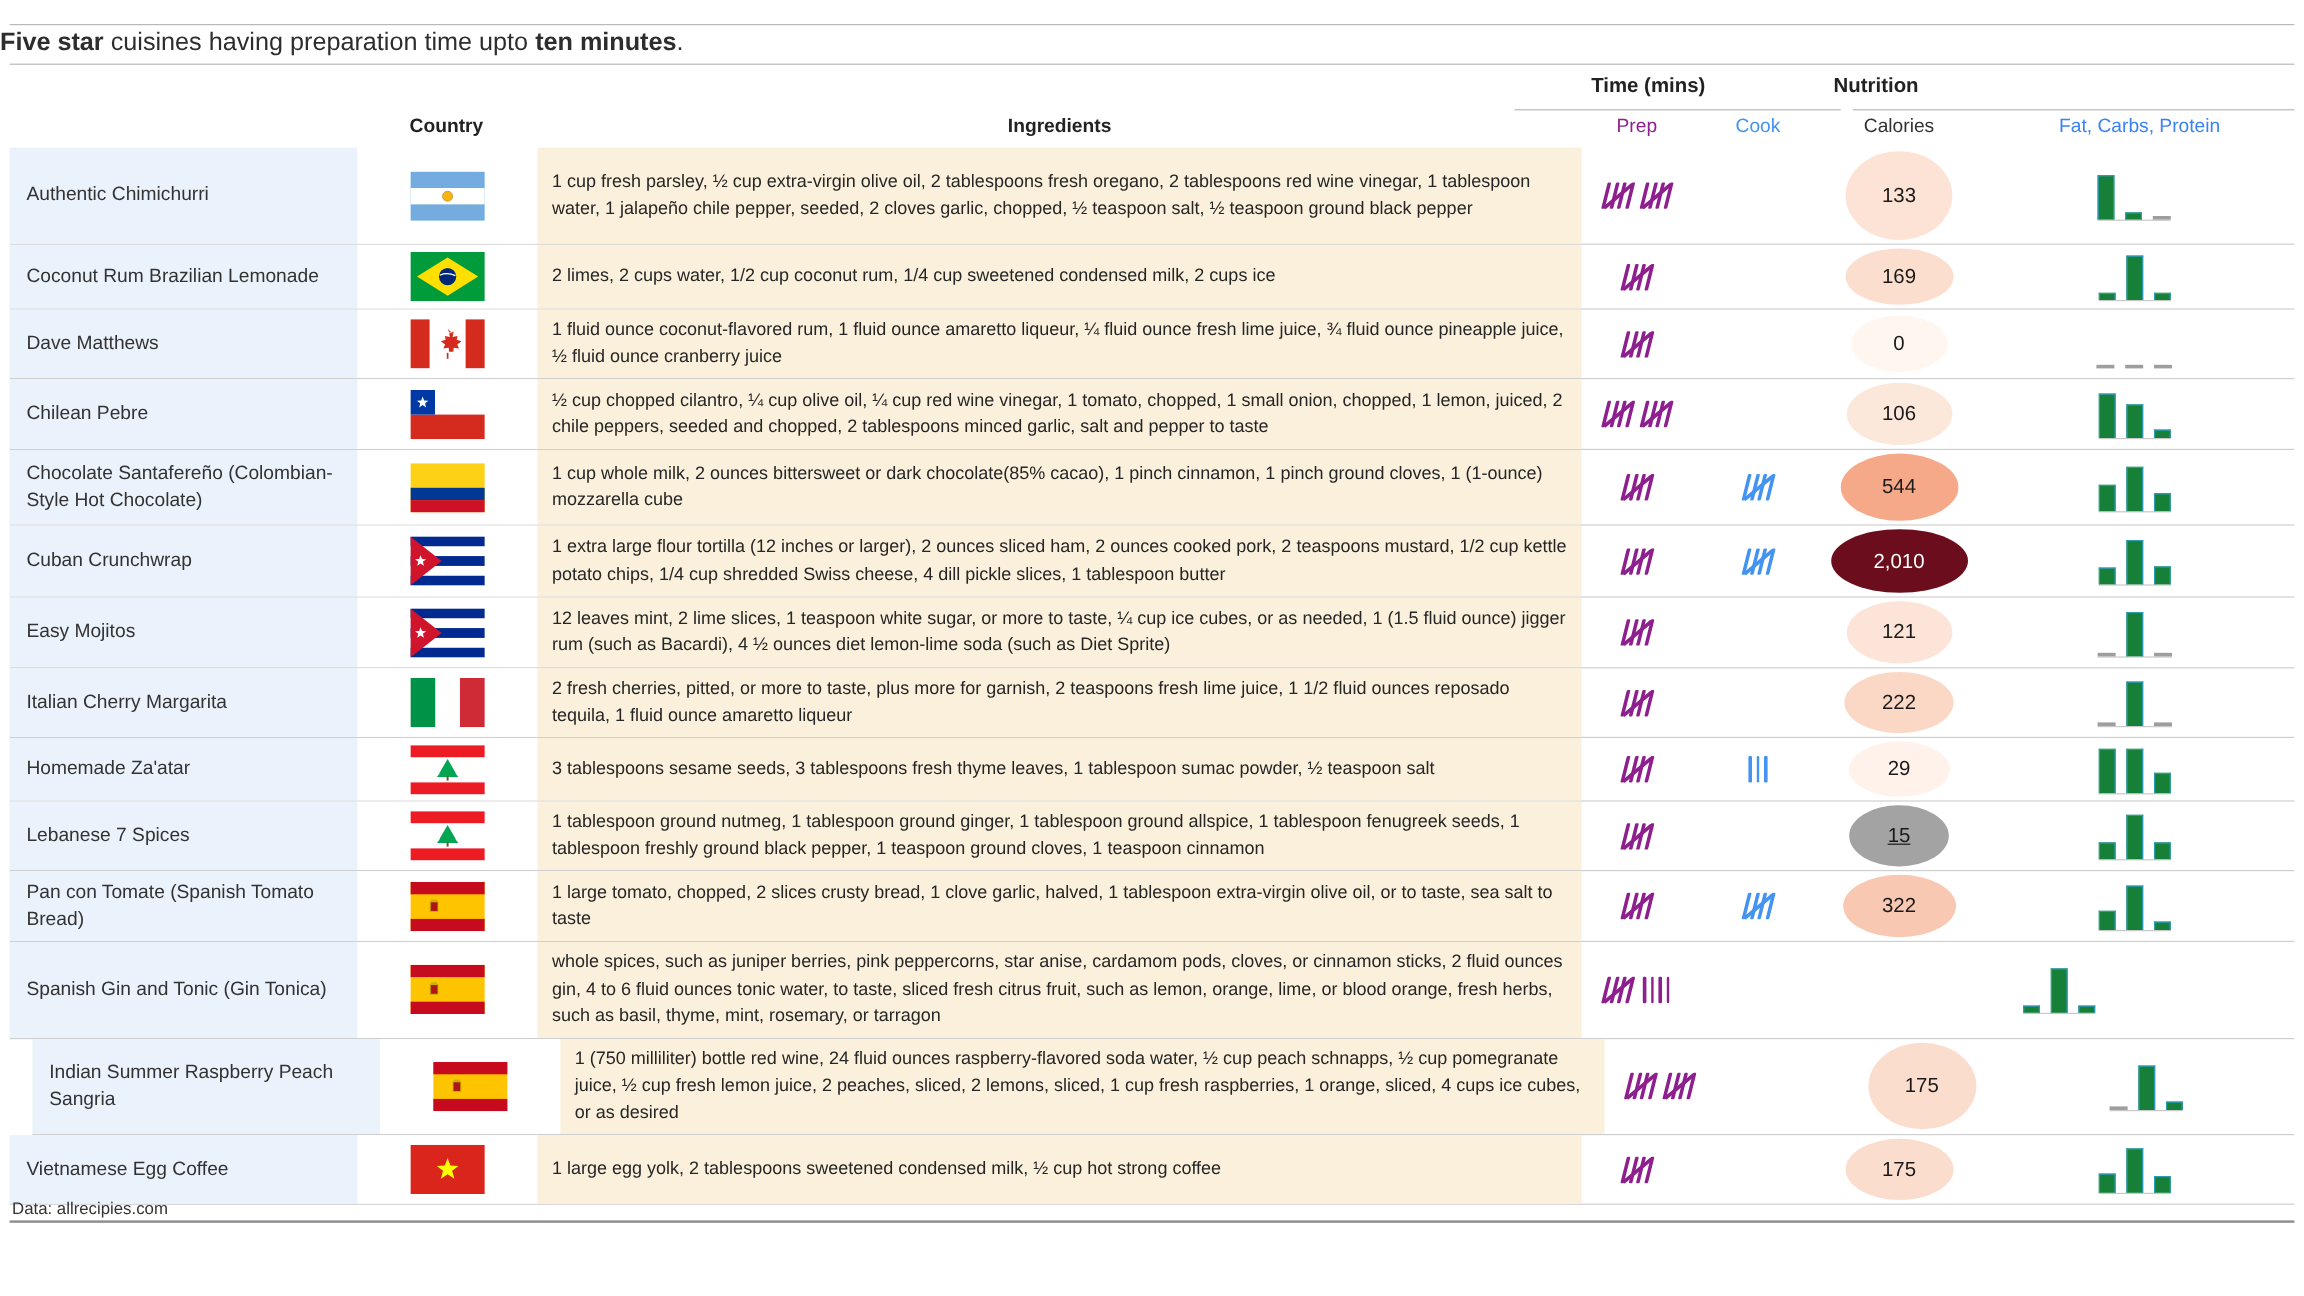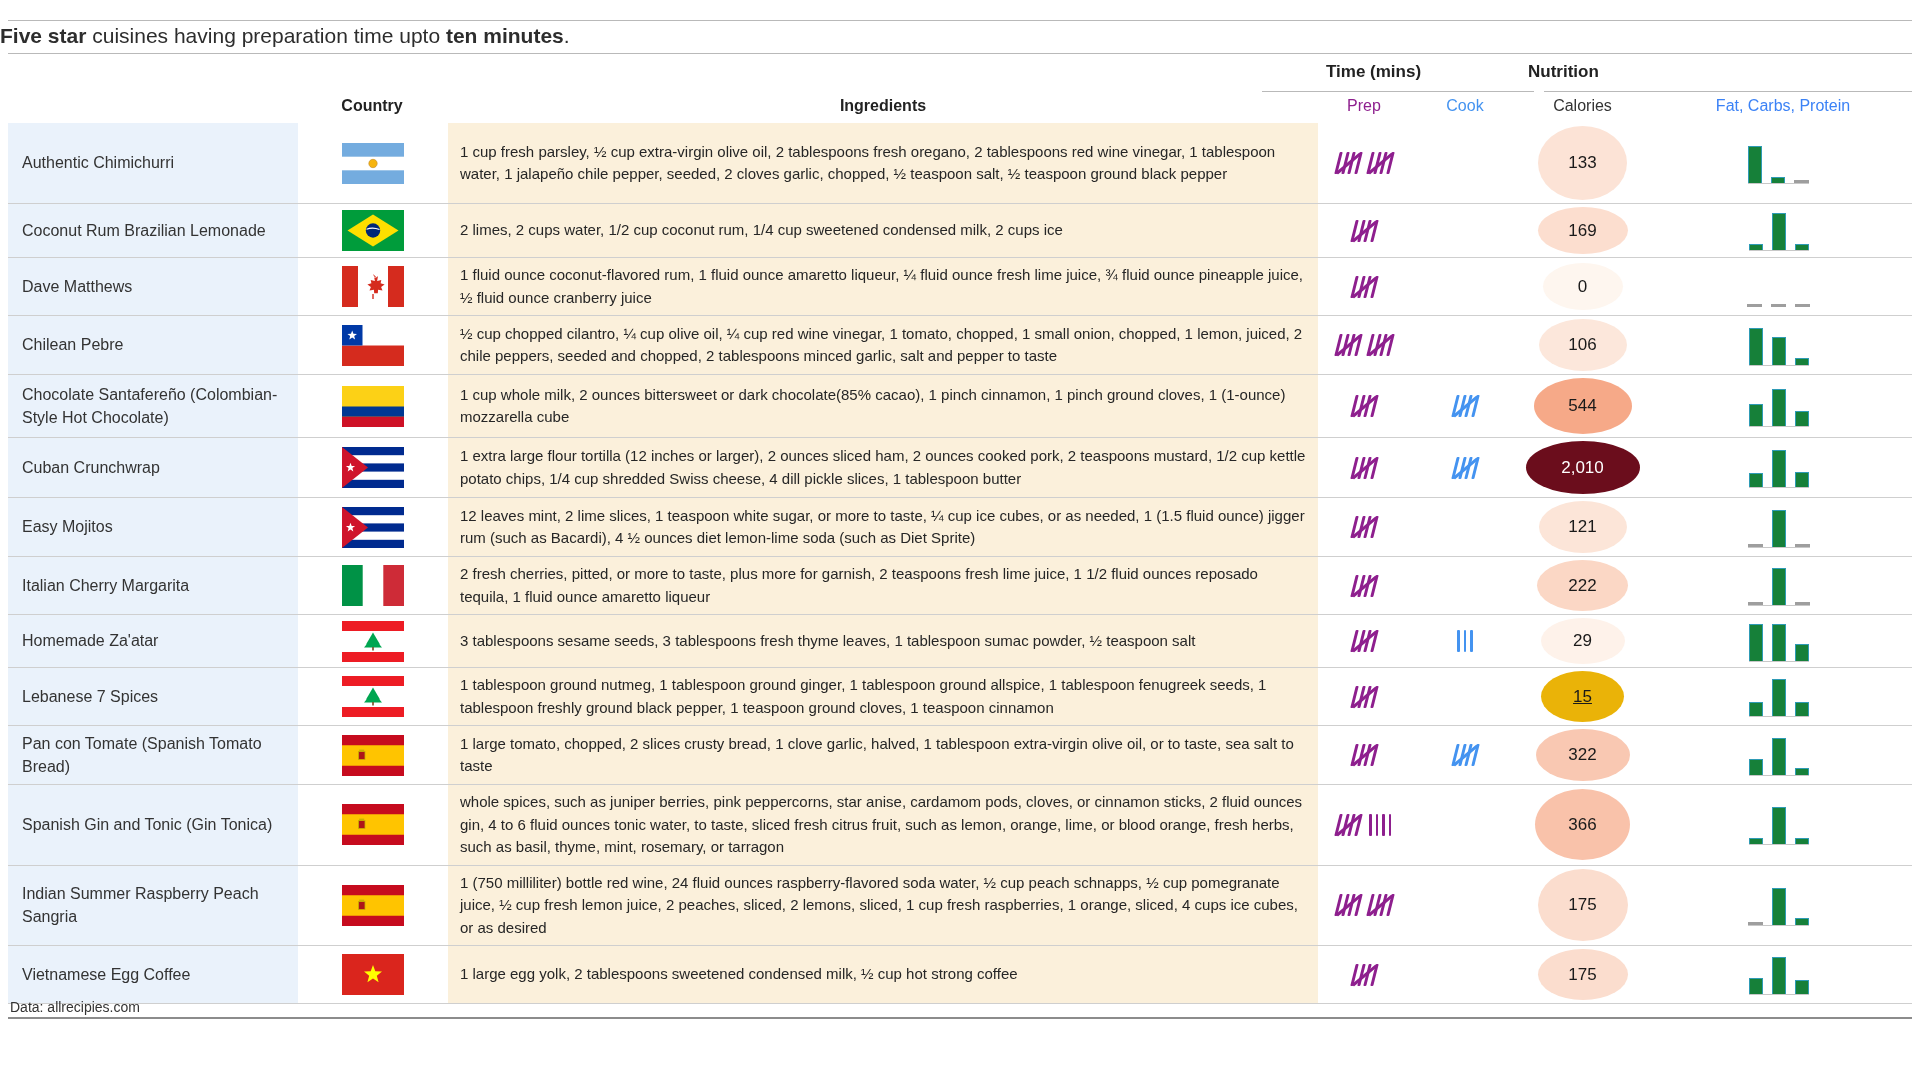"15" div.calcircle { background: #eab308 -> #a3a3a3 }
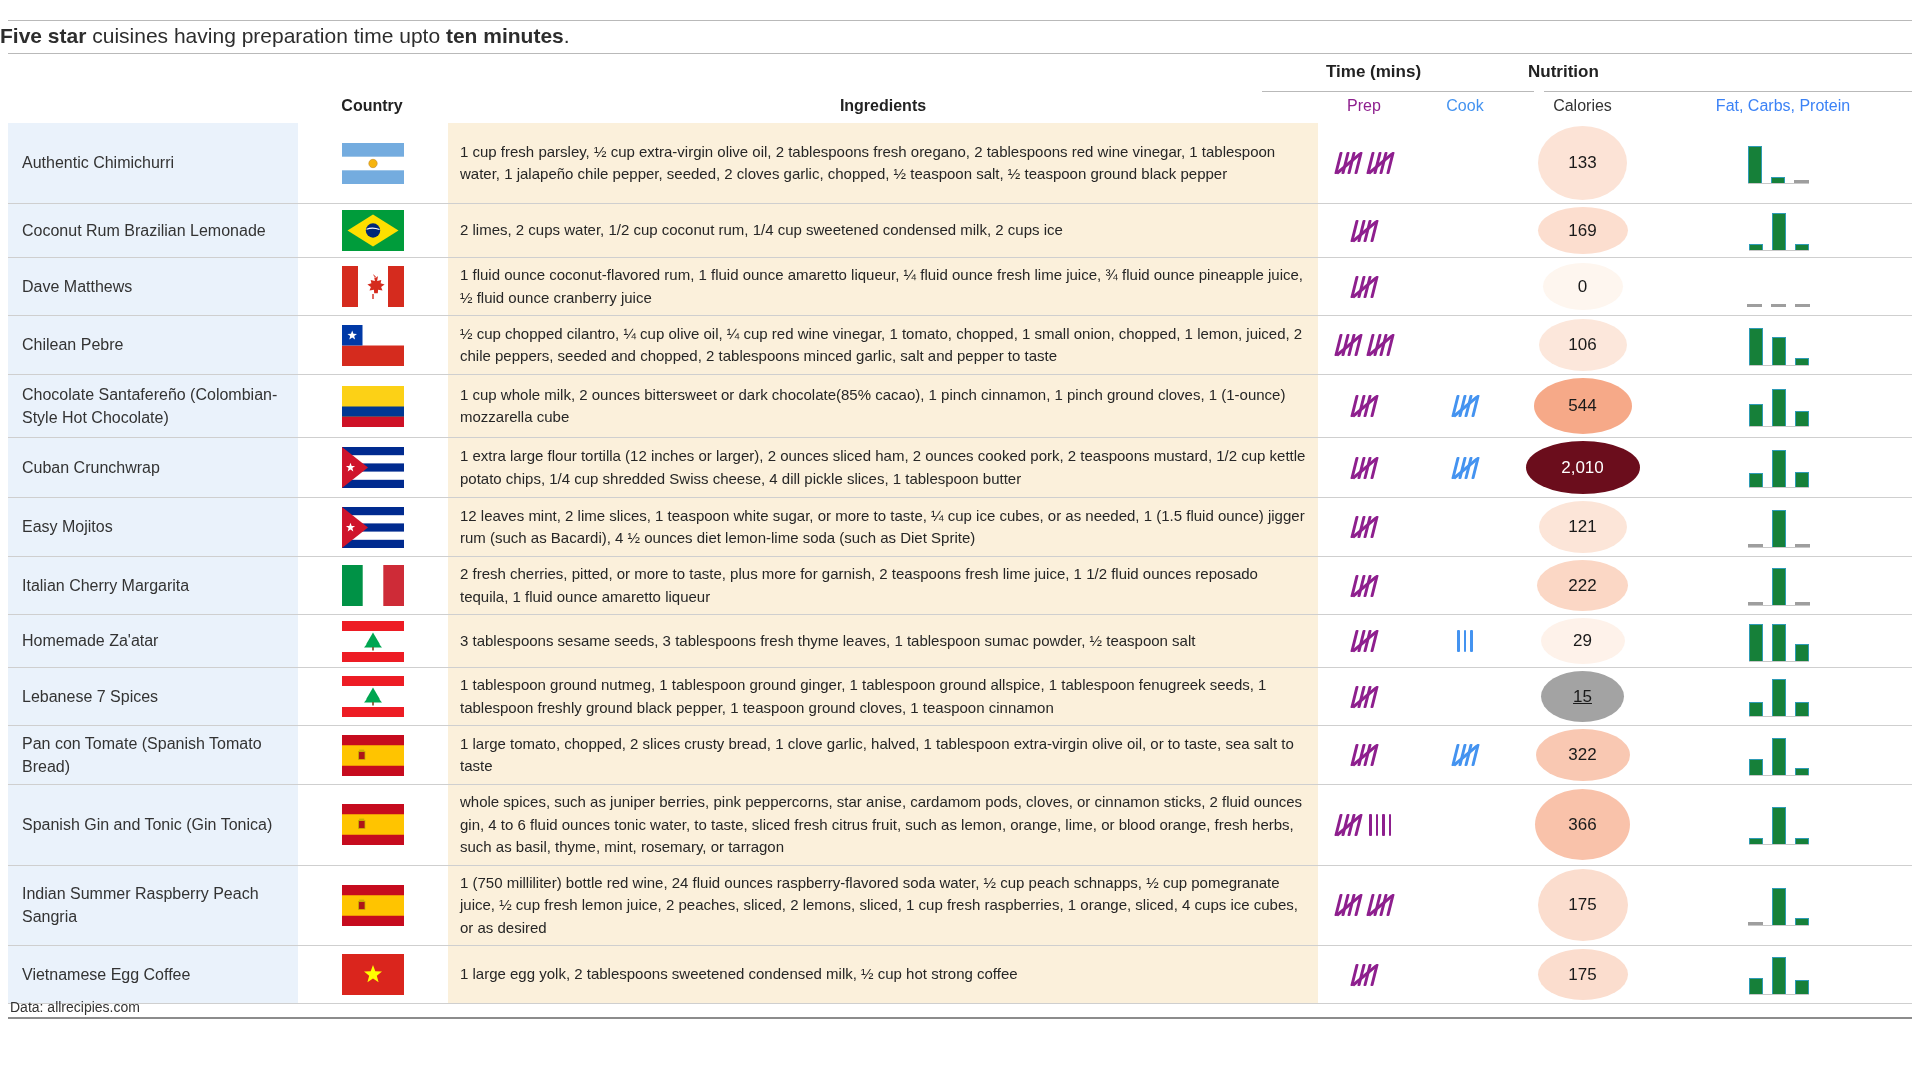"366" div.cell { html: <div> <div>366</div> </div> -> none }
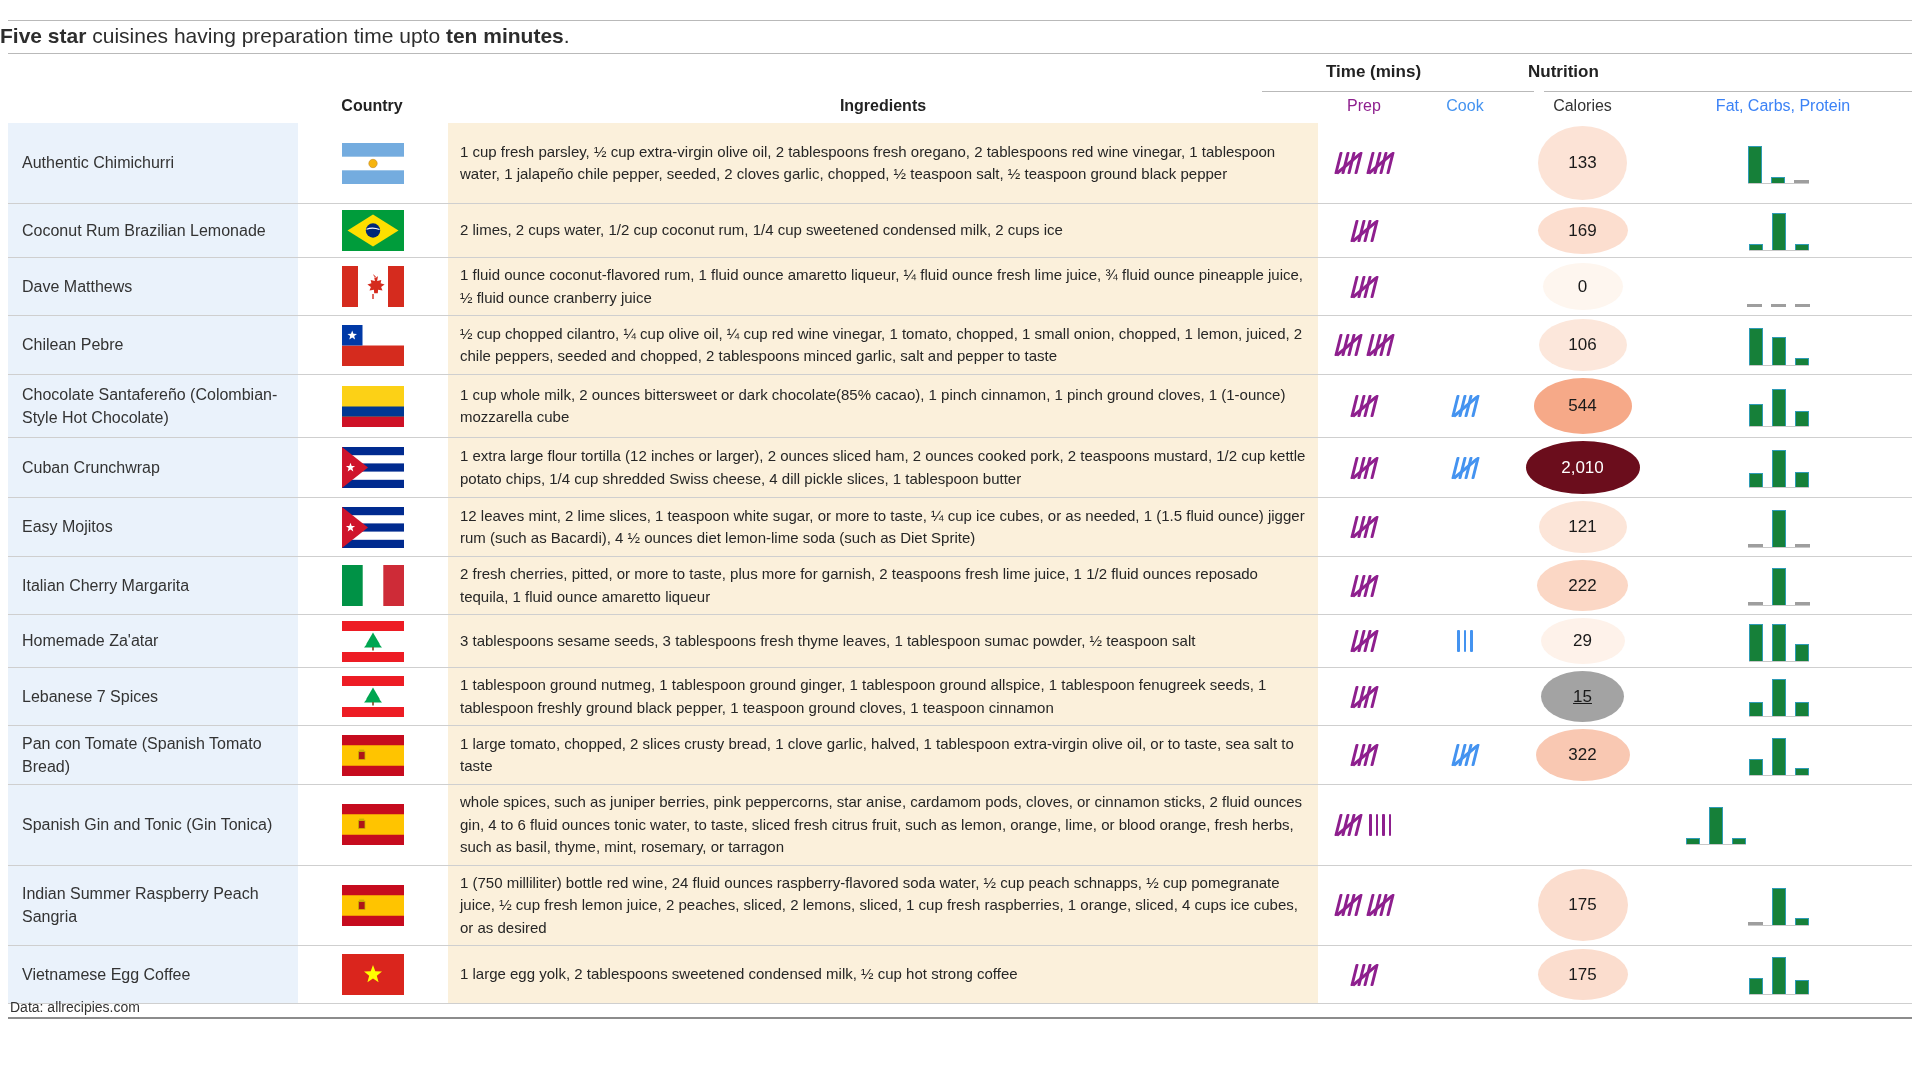"Indian Summer Raspberry Peach Sangria" div.row { margin-left: none -> 19px }
